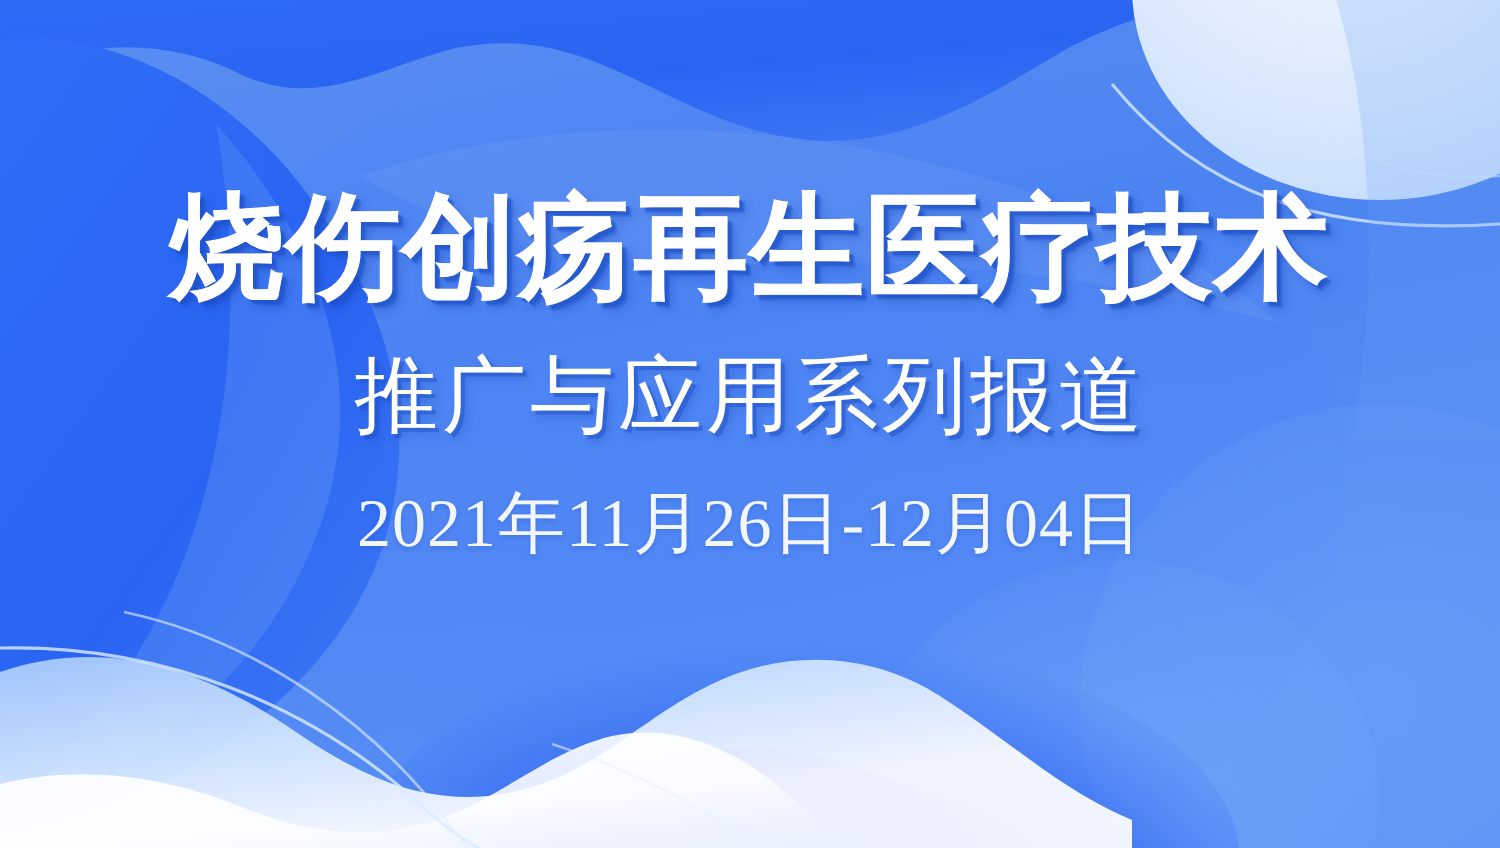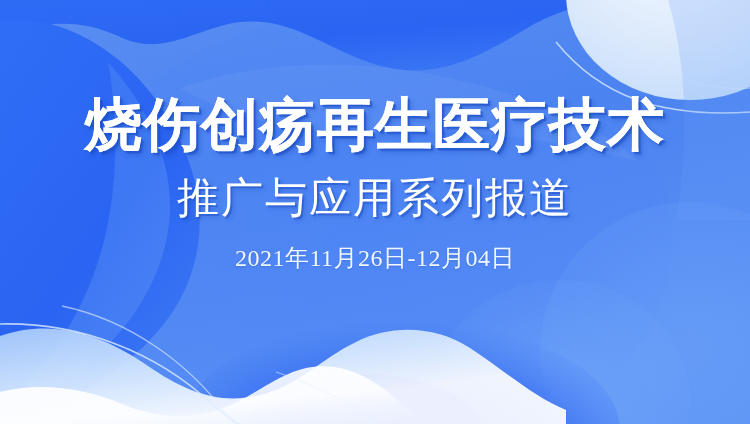"2021年11月26日-12月04日" .title-date { font-size: 24px -> 34px }
